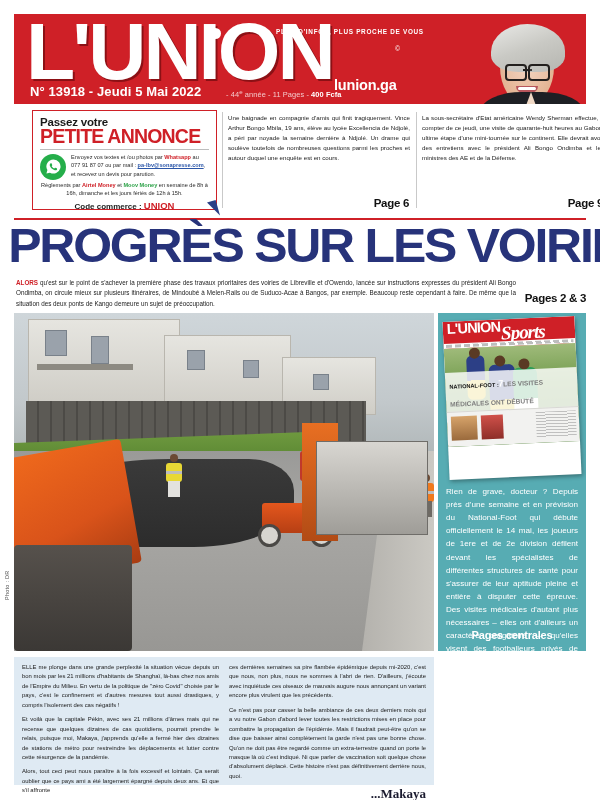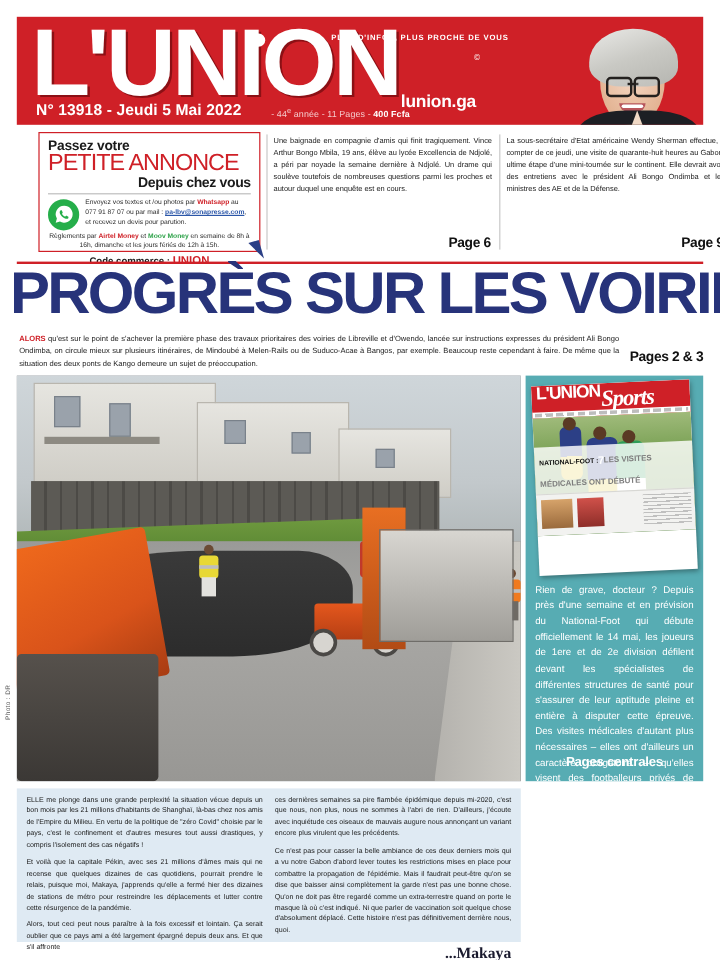"PETITE ANNONCE" .ad-l2 { font-weight: normal -> bold }
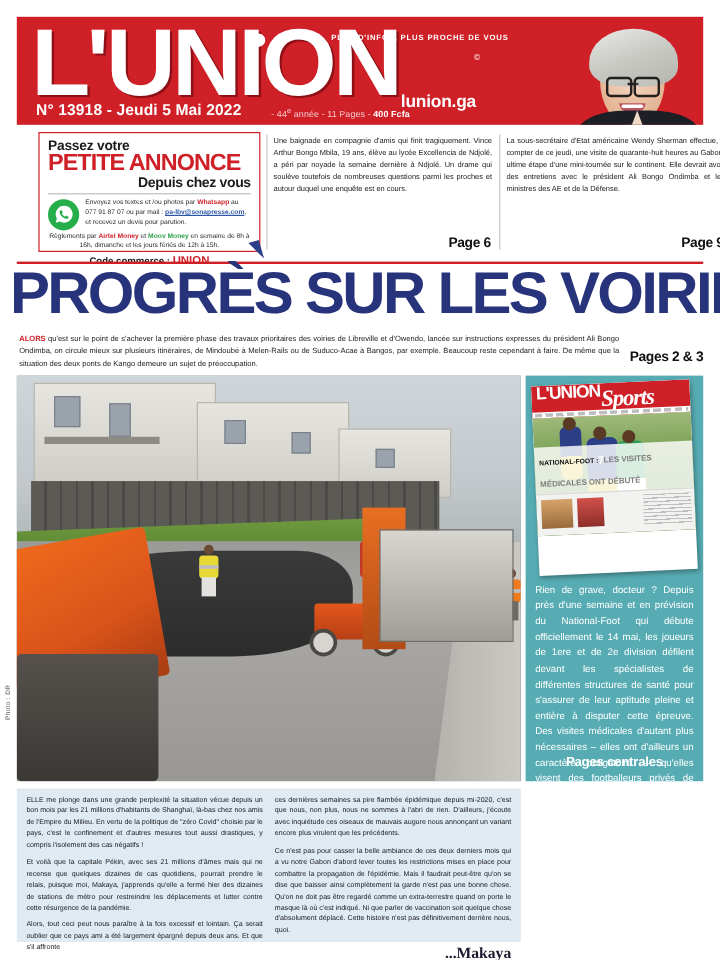"Depuis chez vous" div.ad-l3 { html: <div>Depuis chez vous</div> -> none }
